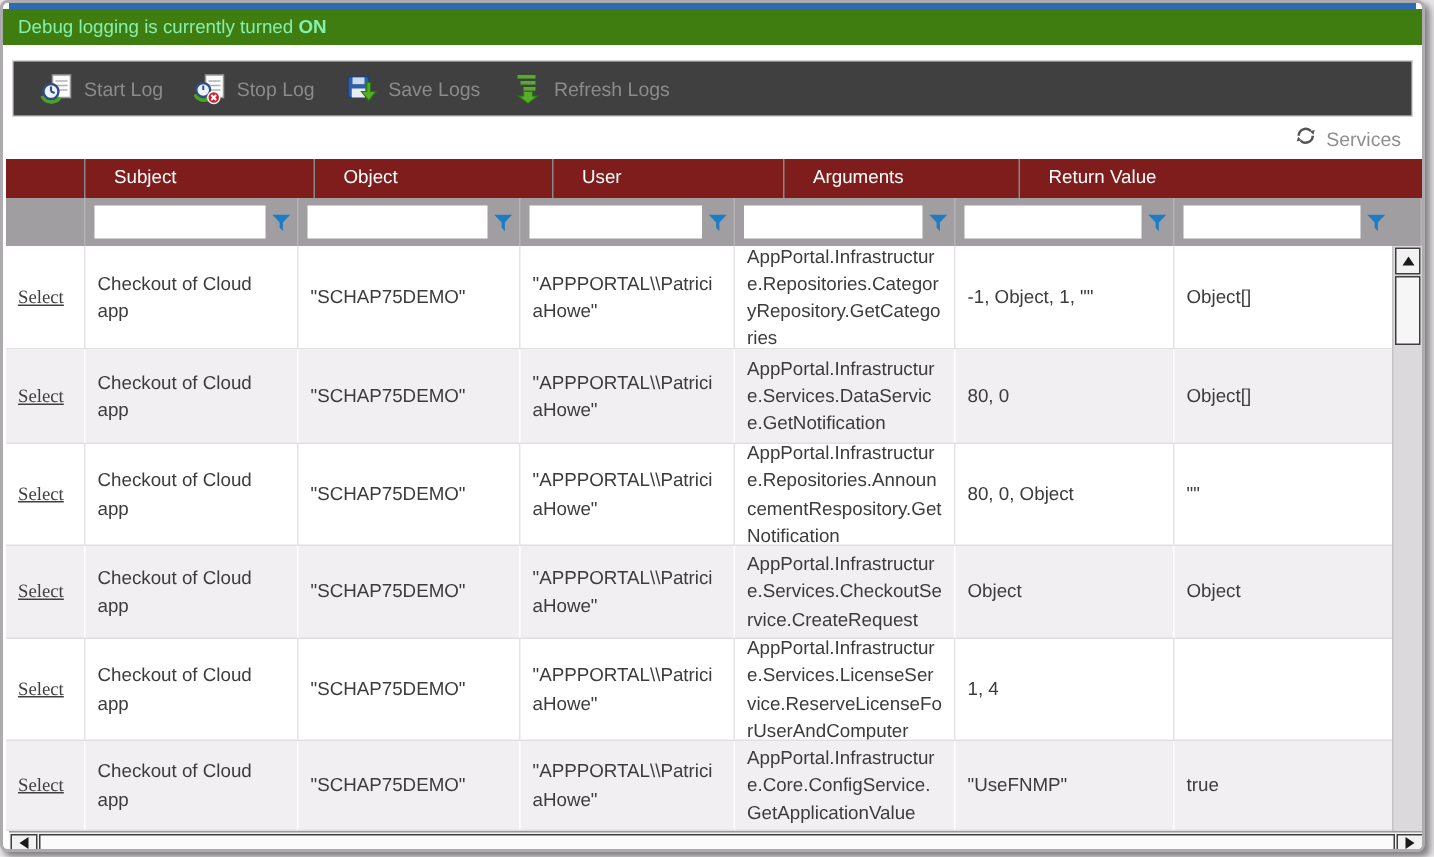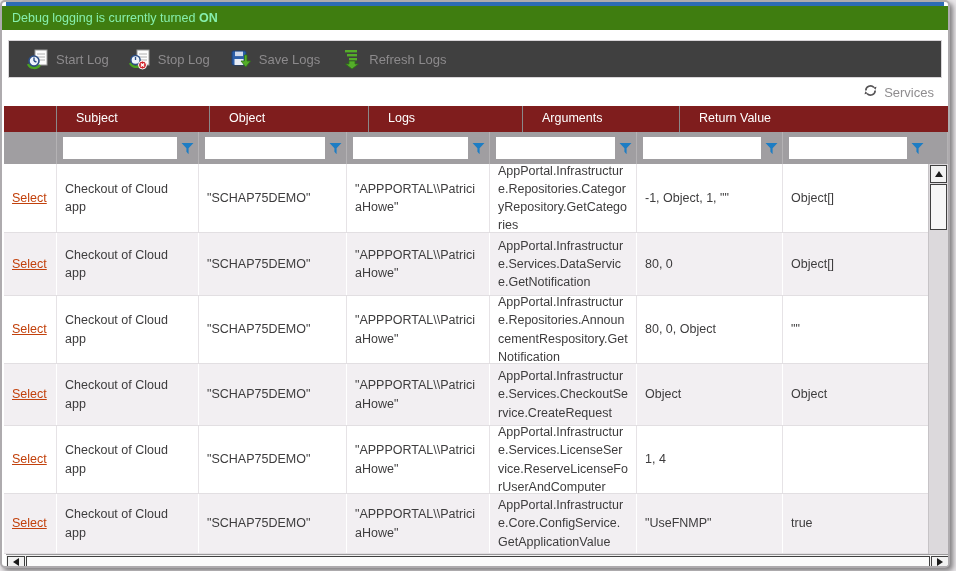"Logs" div.hcell { text: Logs -> User }
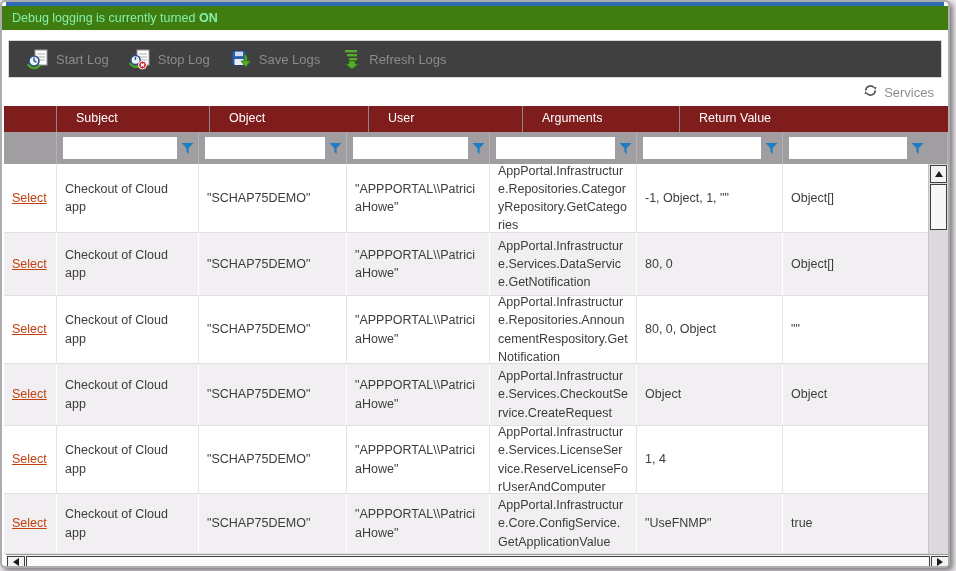"Select" a.sel { color: #c2410c -> #404040; font-family: none -> Liberation Serif, serif }
